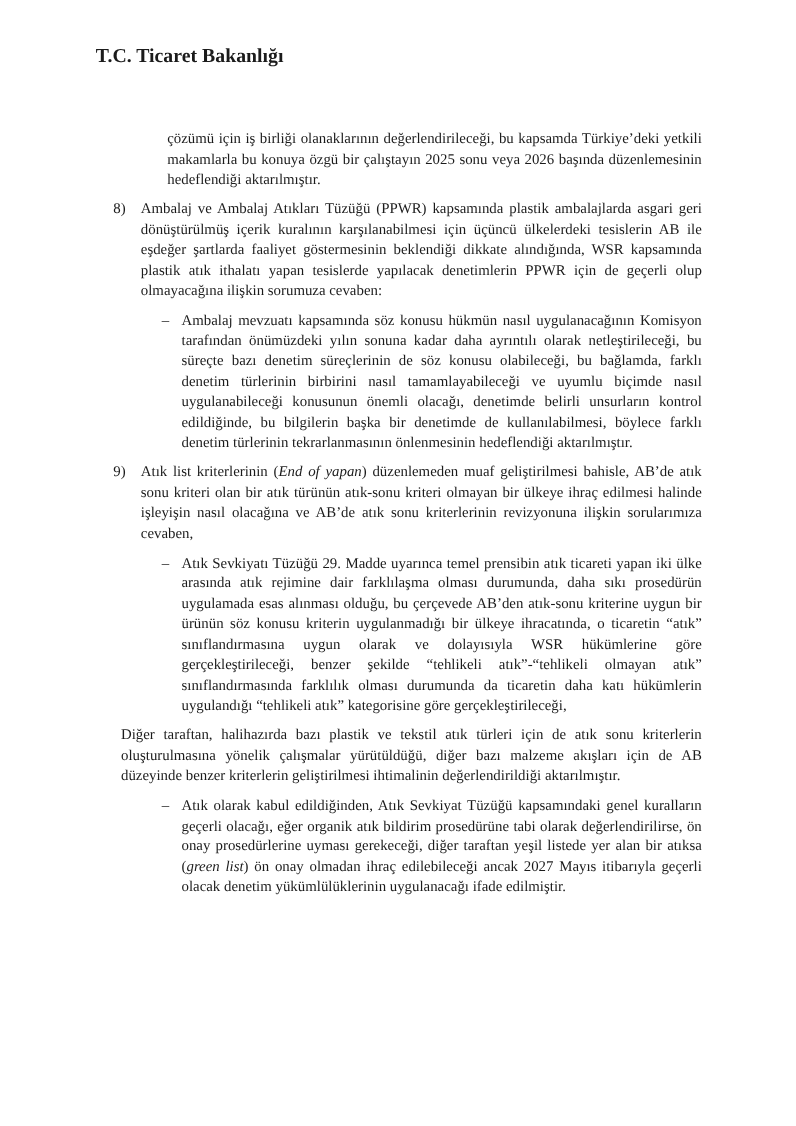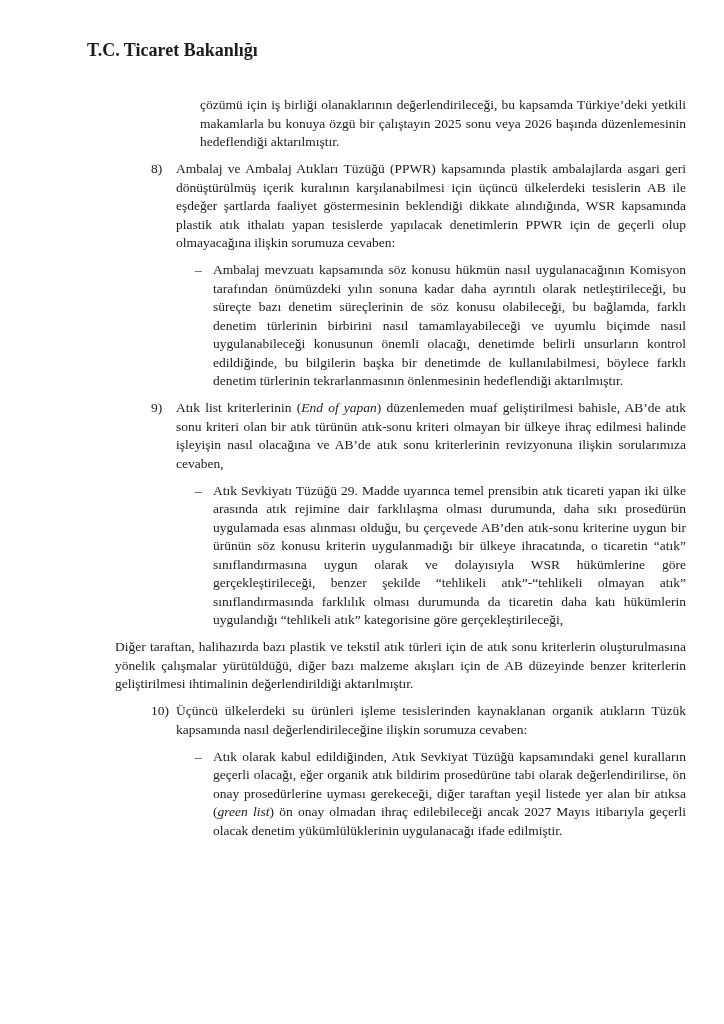"çözümü için iş birliği olanaklarının" .content { padding-left: 48px -> none; top: 96px -> 117px }
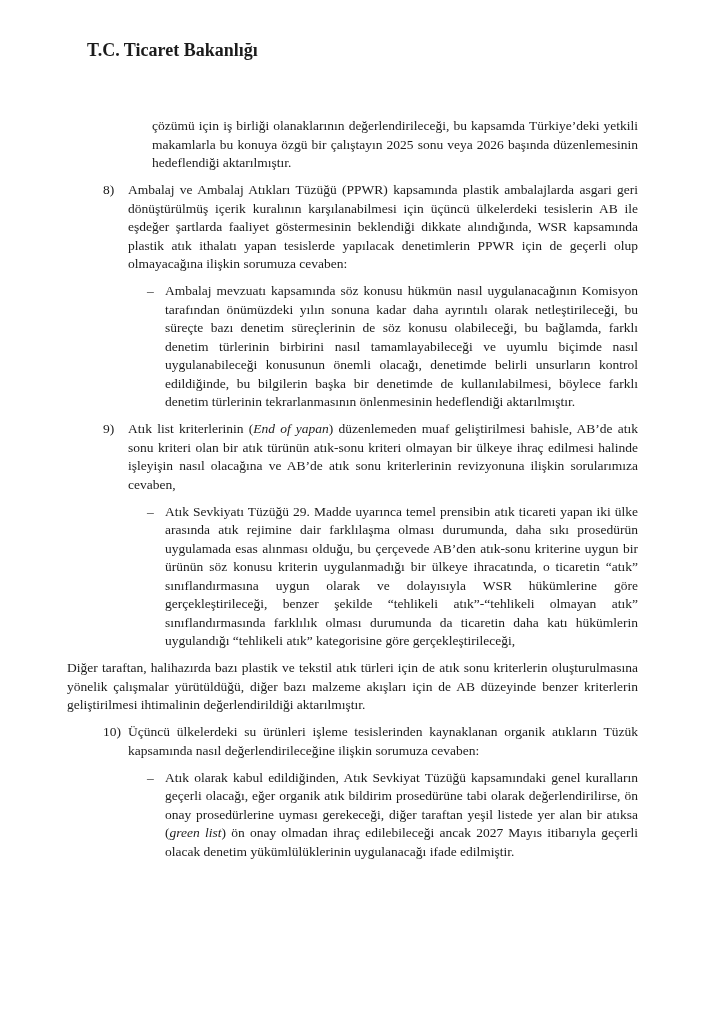"Diğer taraftan, halihazırda bazı plastik" .indented { margin-left: 67px -> 110px }
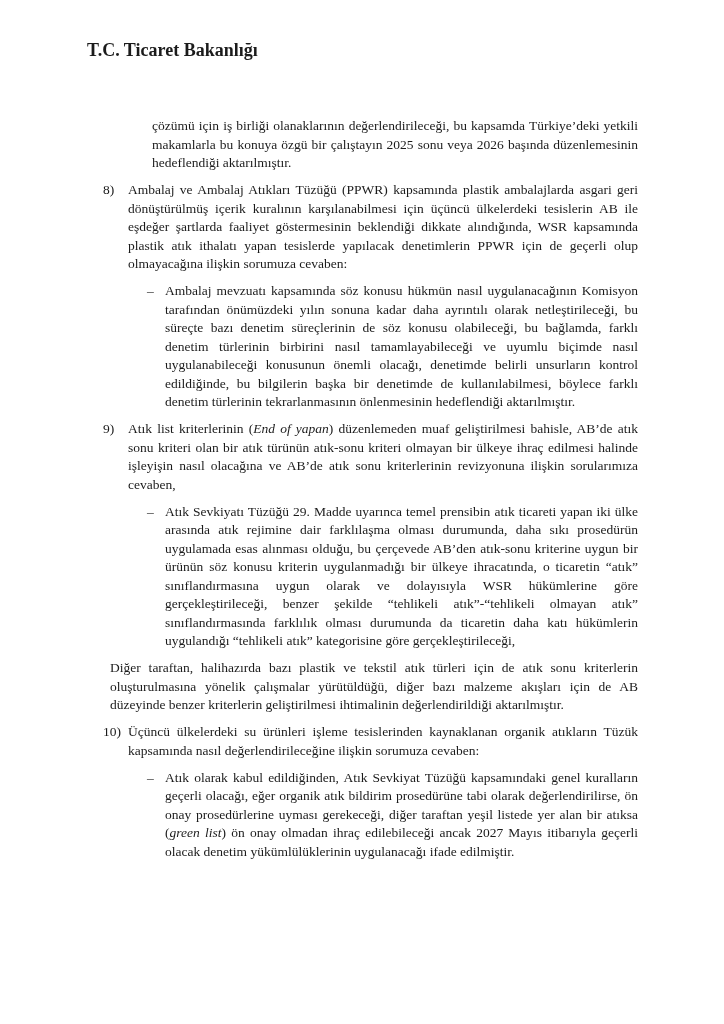"10)" div.block { html: <div> <span>10)</span> <span><span>Üçüncü ülkelerdeki su ürünleri işleme tesislerinden kaynaklanan organik atıkların Tüzük kapsamında nasıl değerlendirileceğine ilişkin sorumuza cevaben:</span></span> </div> -> none }
